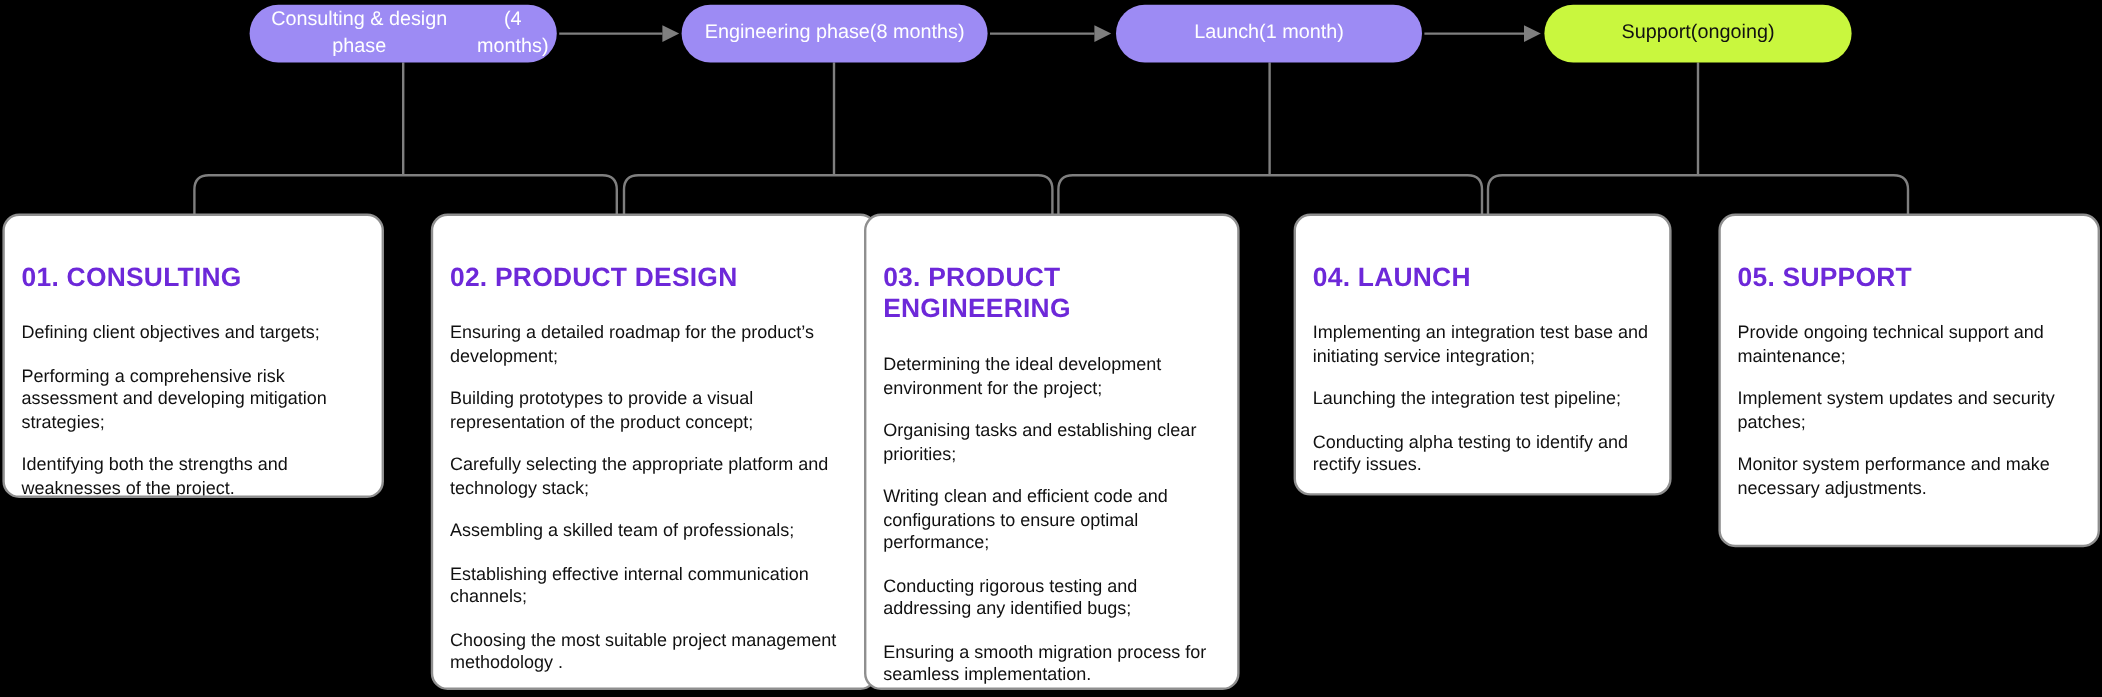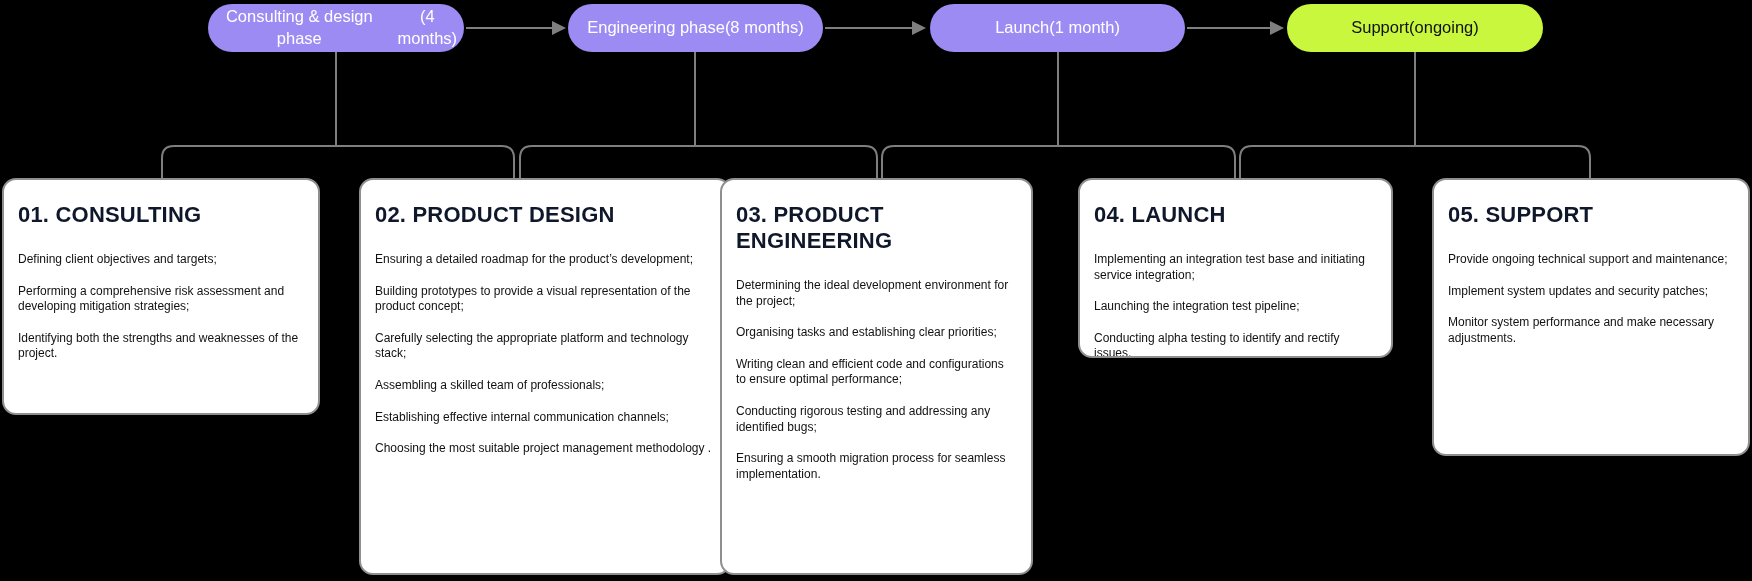"01. CONSULTING" .card h2 { color: #0f172a -> #6d28d9; margin: 0 0 24px 0 -> 16px 0 24px 0 }
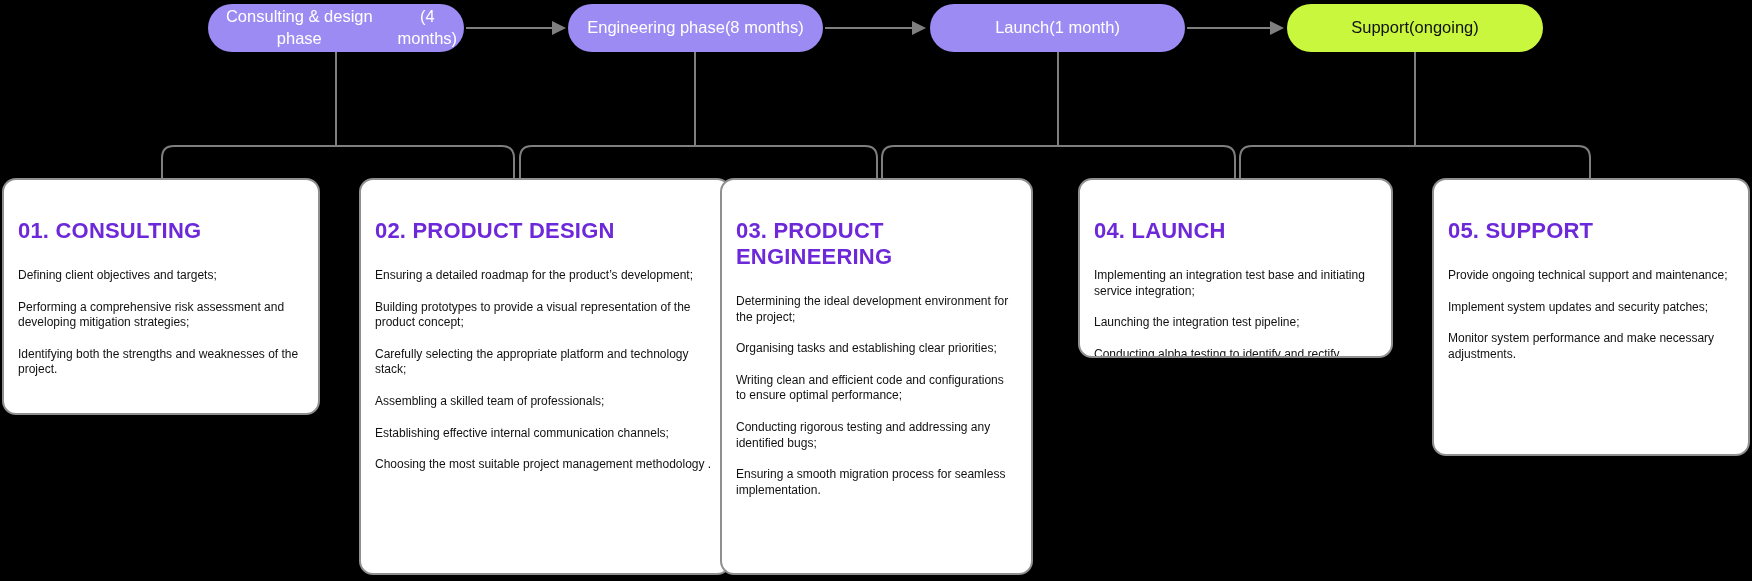"04. LAUNCH" div.card { height: 180px -> 235px }
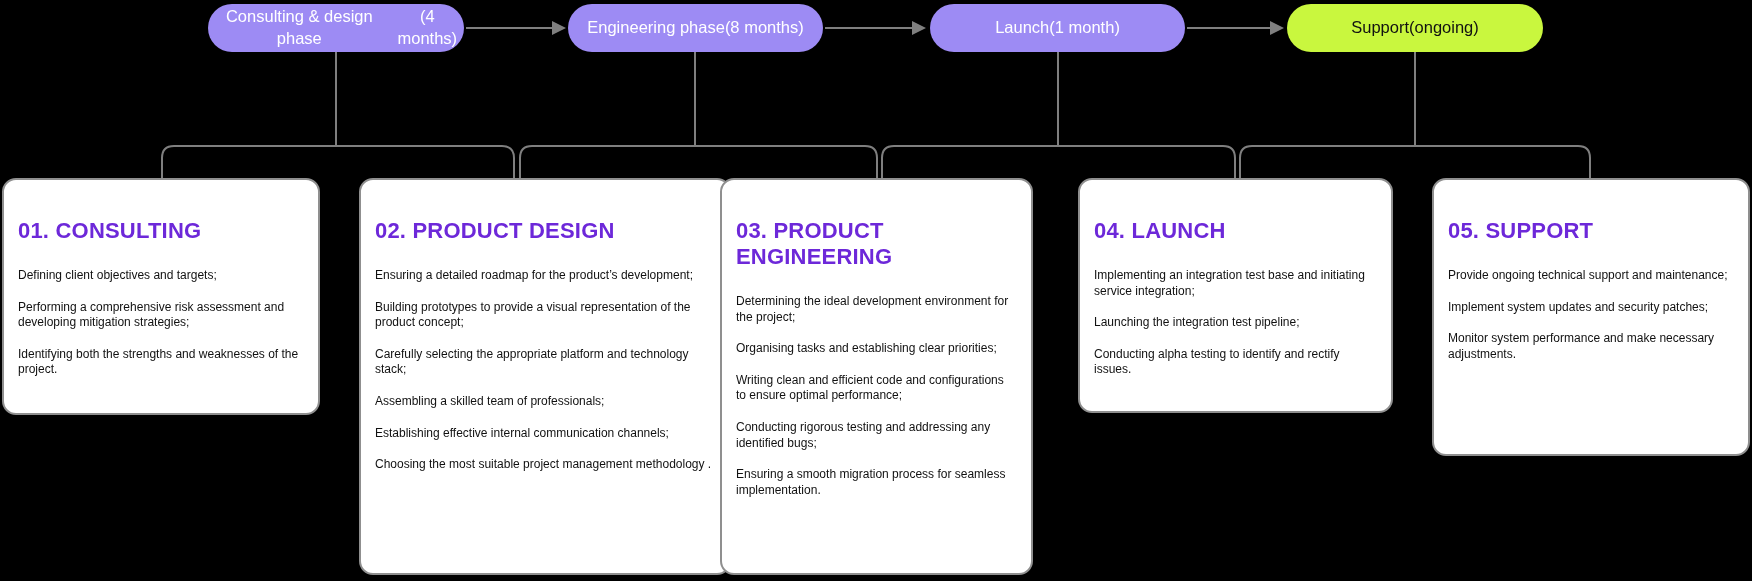"Defining client objectives and targets;" .card p { font-size: 12px -> 15px }
